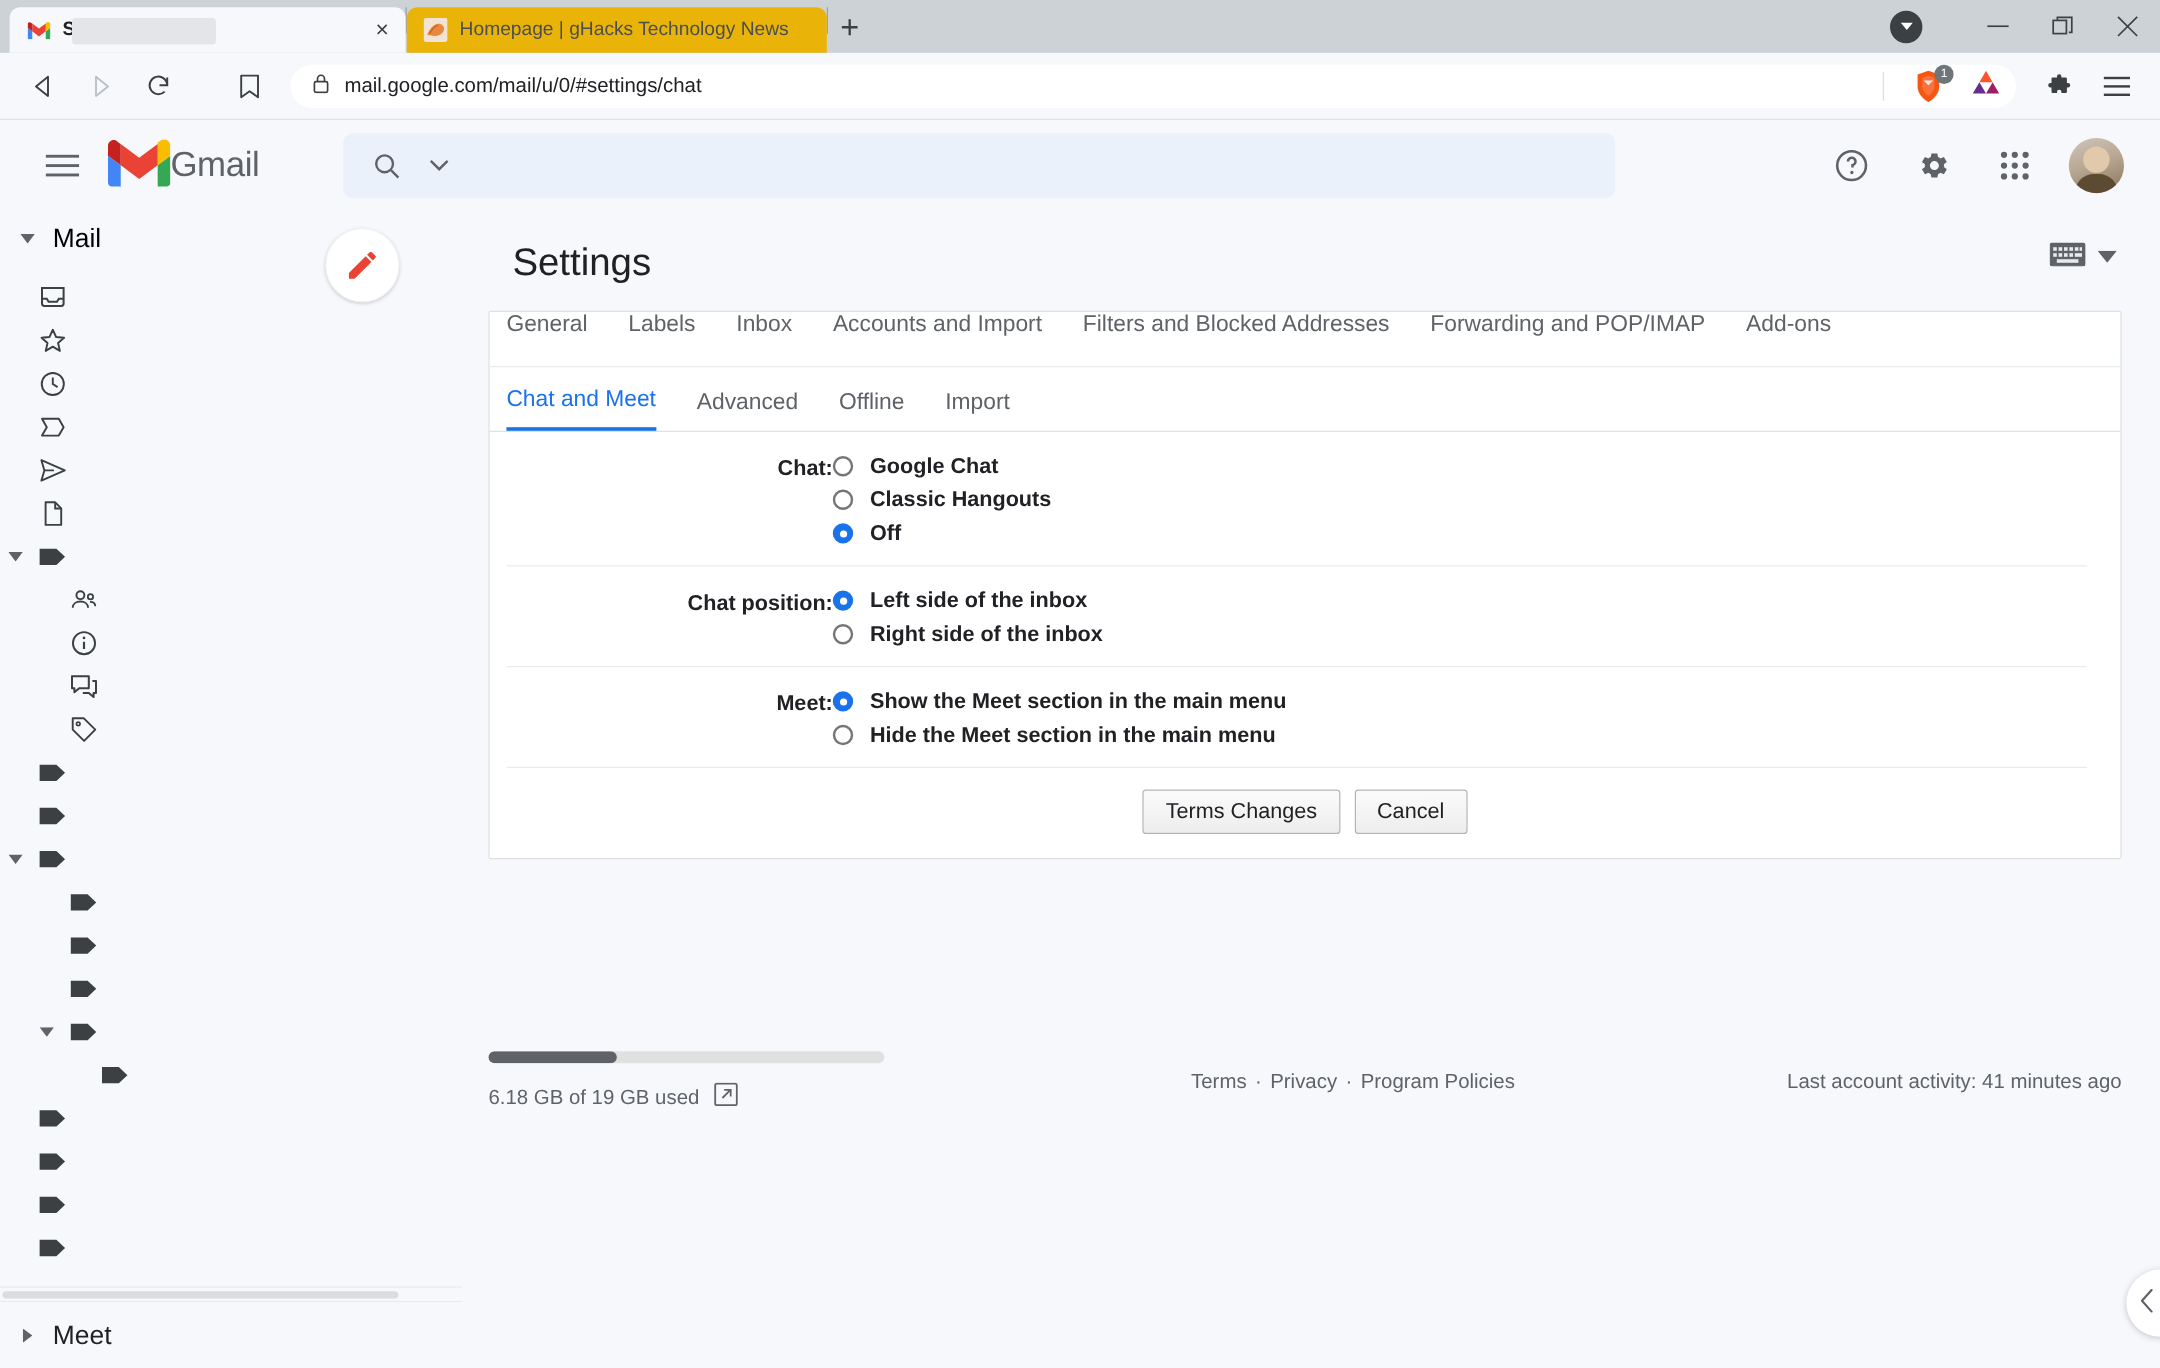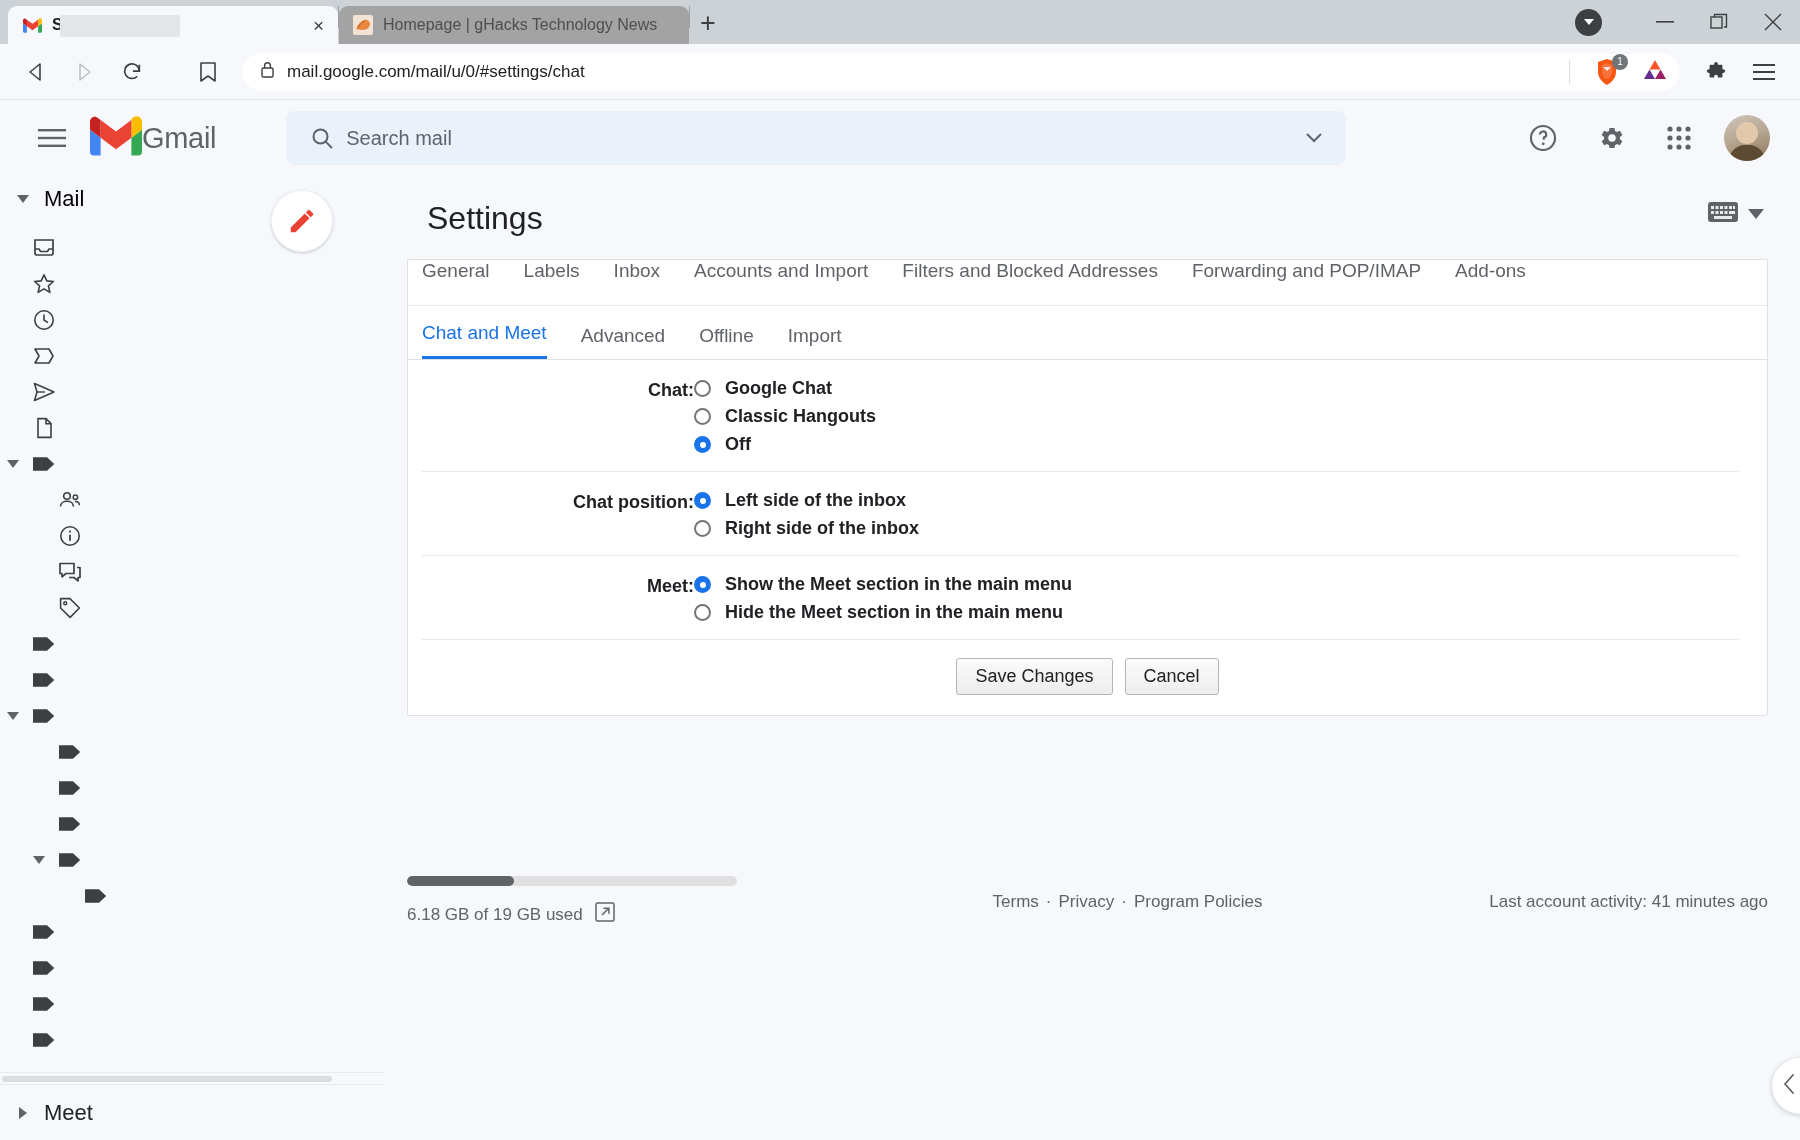"Homepage | gHacks Technology News" .btab.inactive { background: #a3a3a3 -> #eab308 }
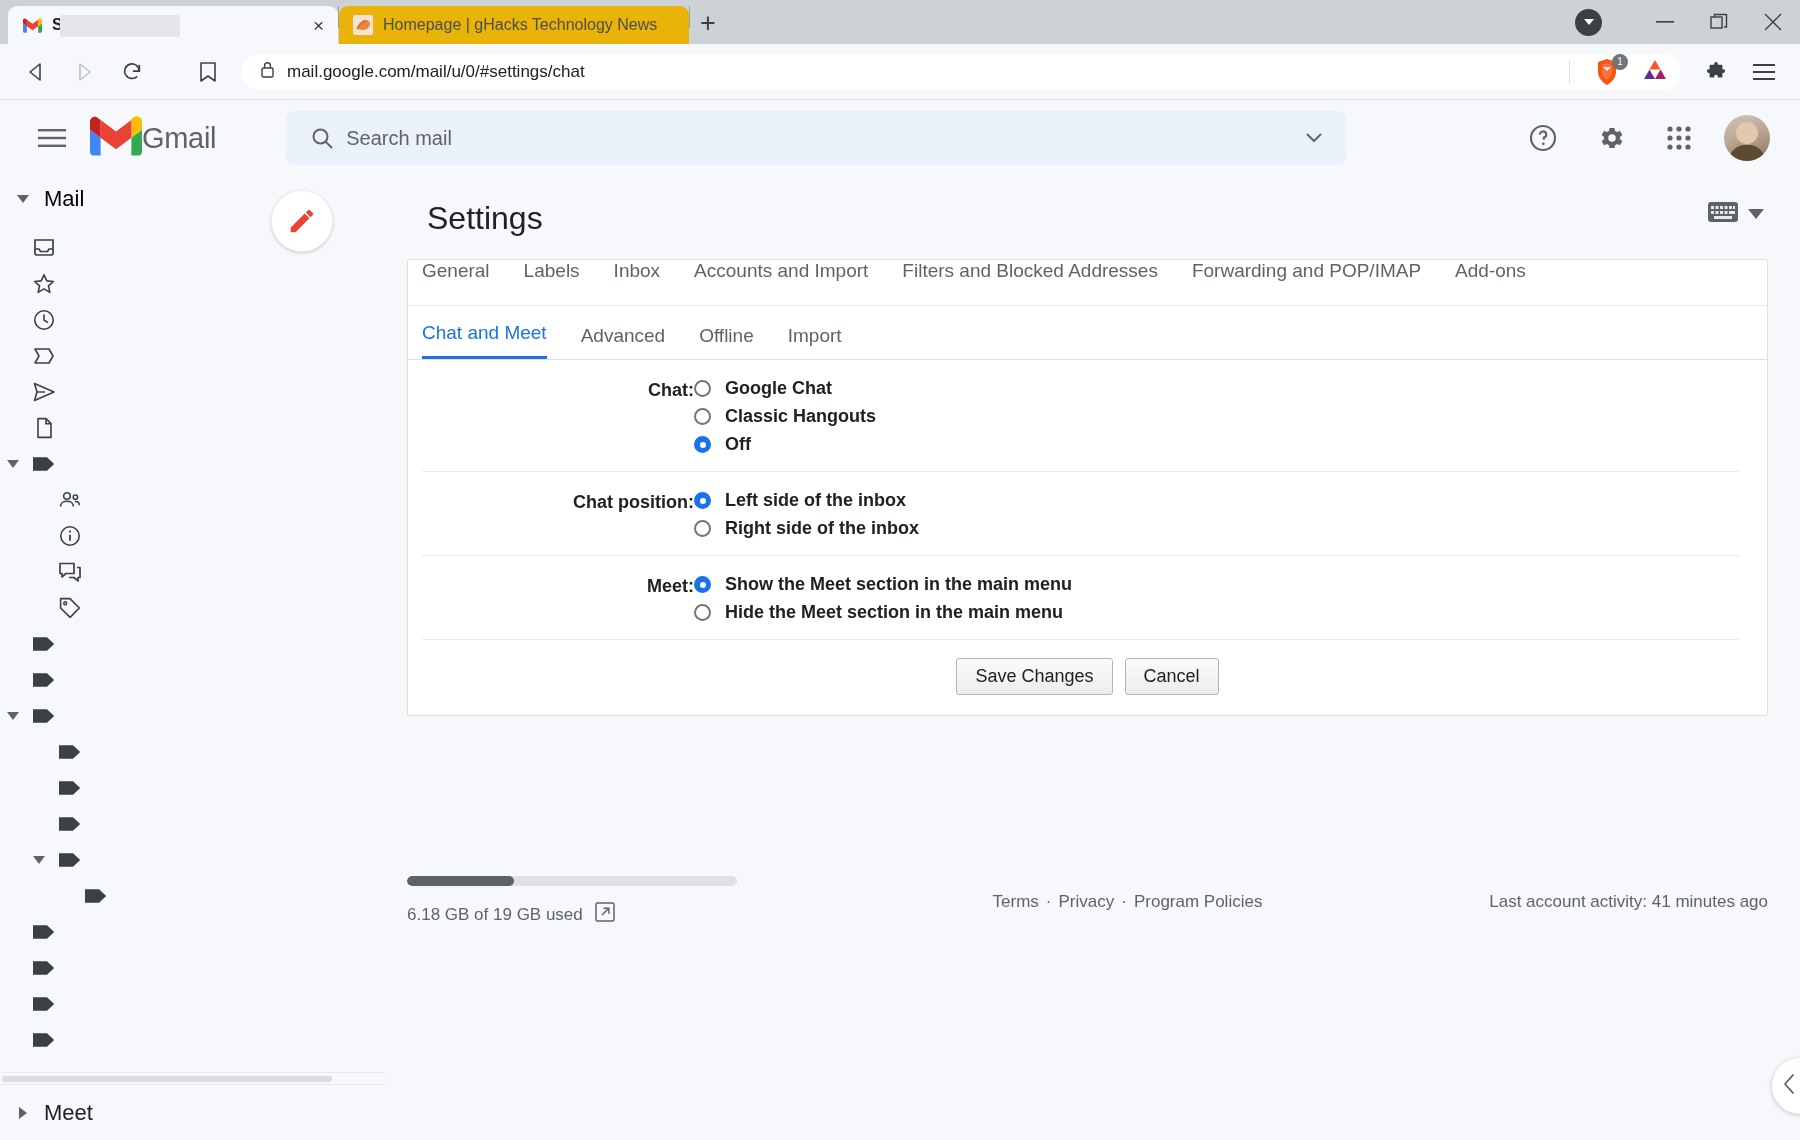"Search mail" input.search-input { html: <input> -> none }
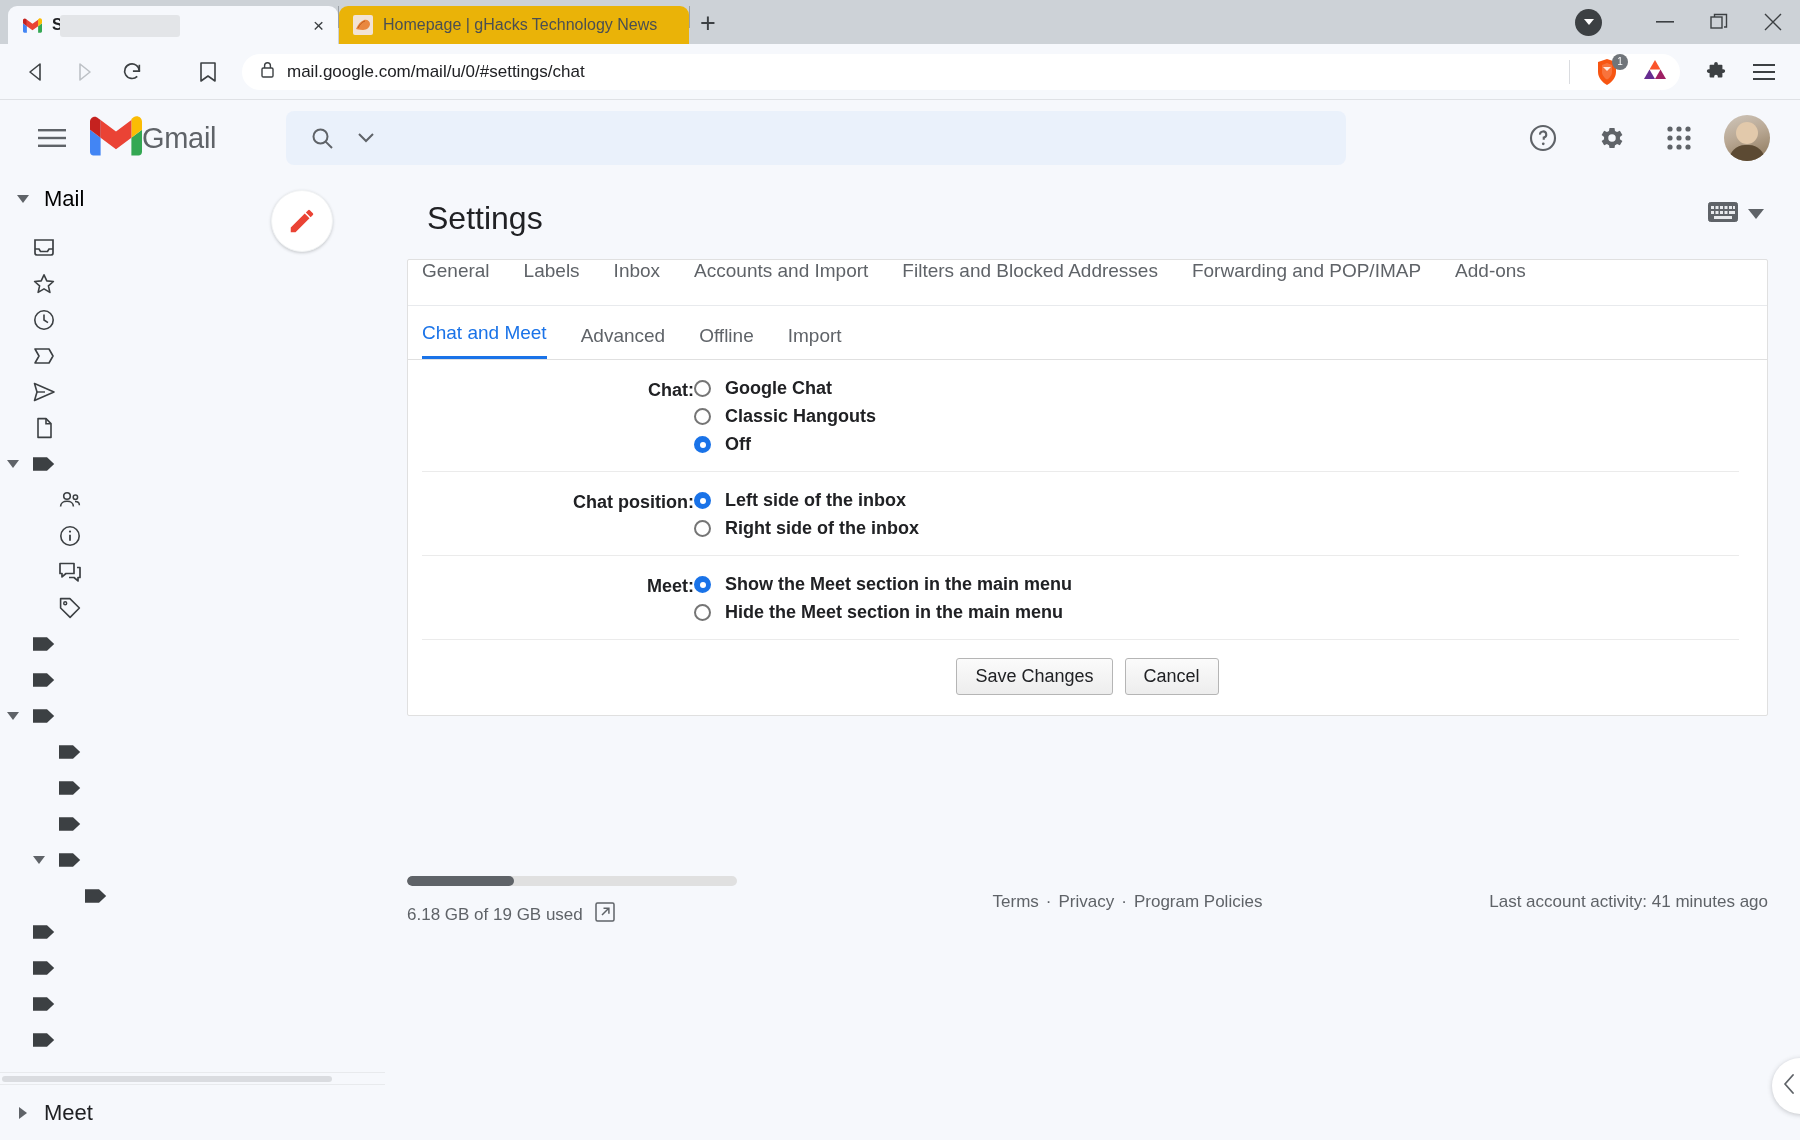"Save Changes" button.btn { text: Save -> Terms }
